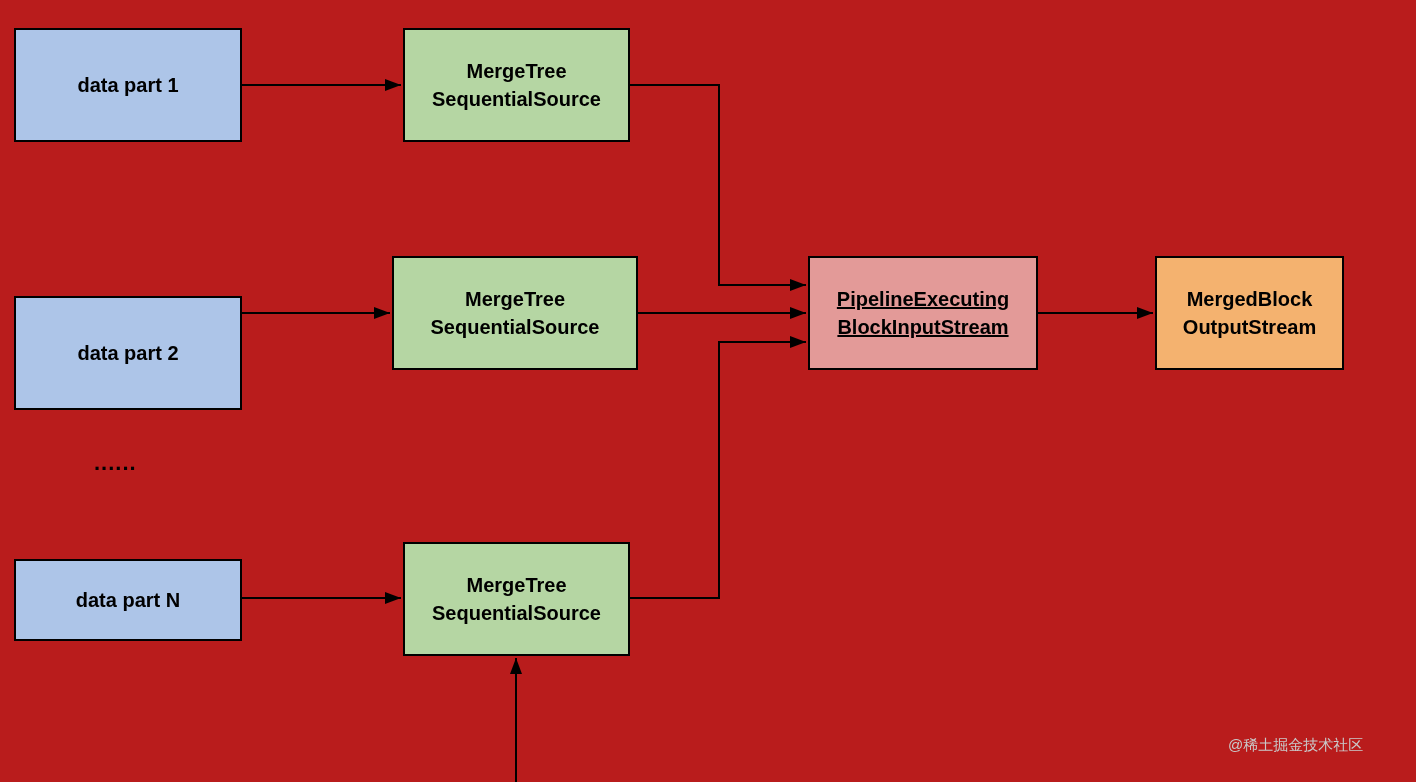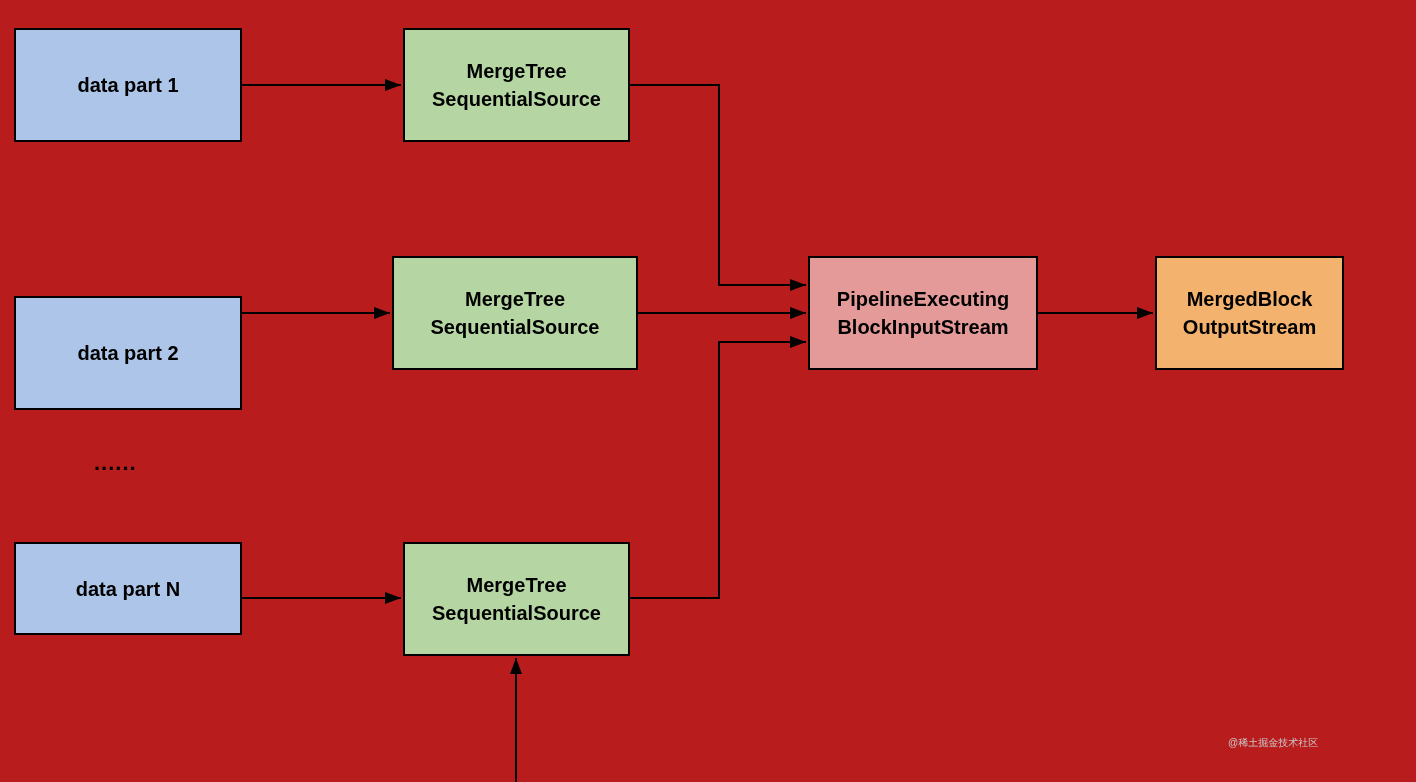"PipelineExecuting" div.node { text-decoration: none -> underline }
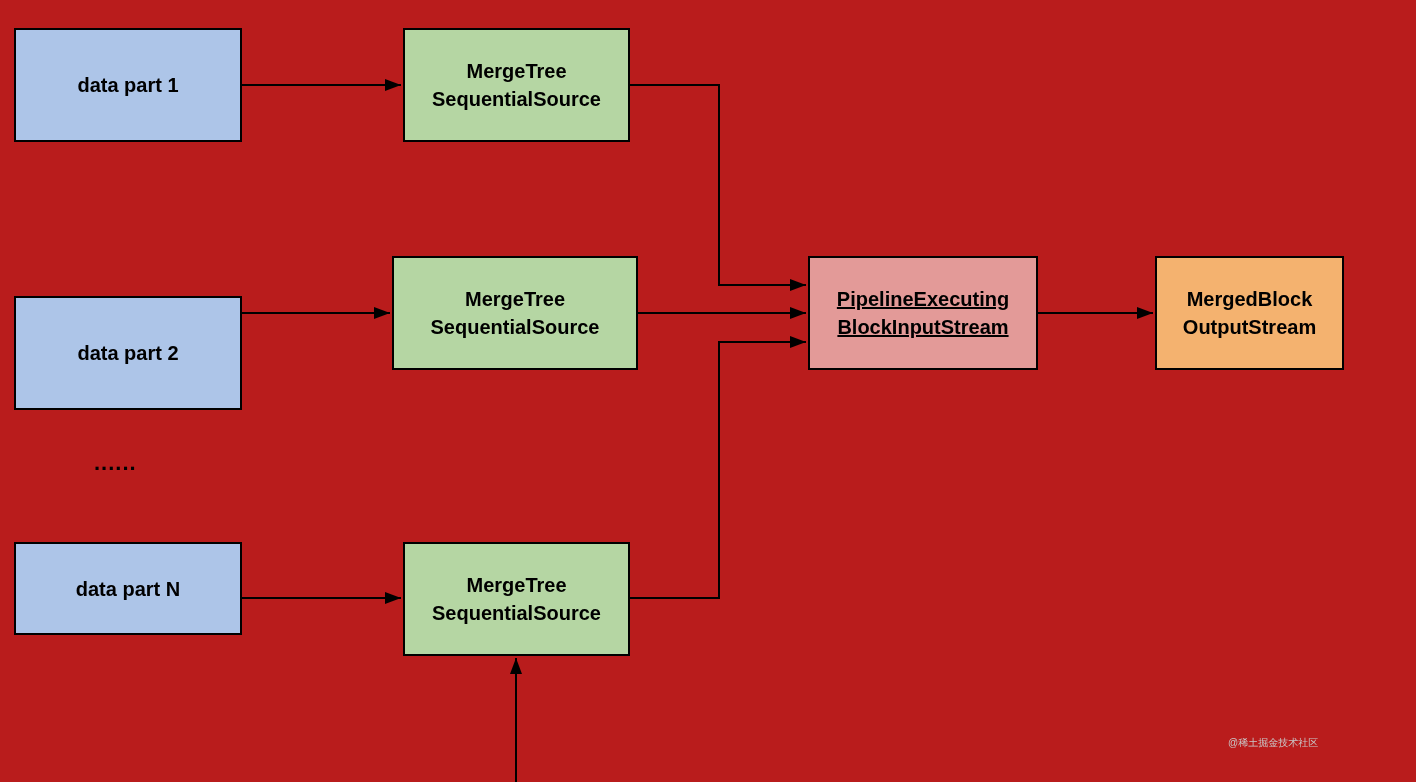"data part N" .n-blue3 { height: 93px -> 82px; top: 542px -> 559px }
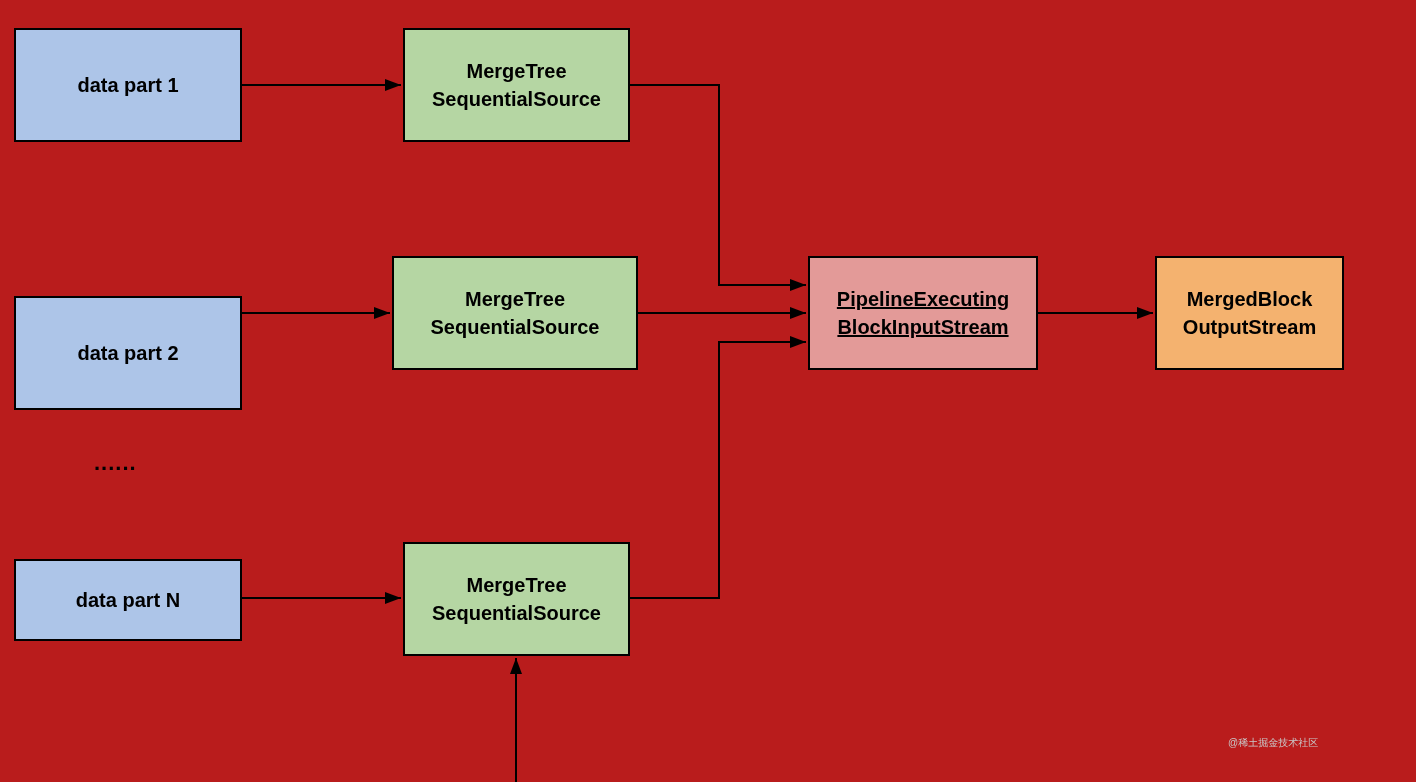"@稀土掘金技术社区" .watermark { font-size: 10px -> 15px }
